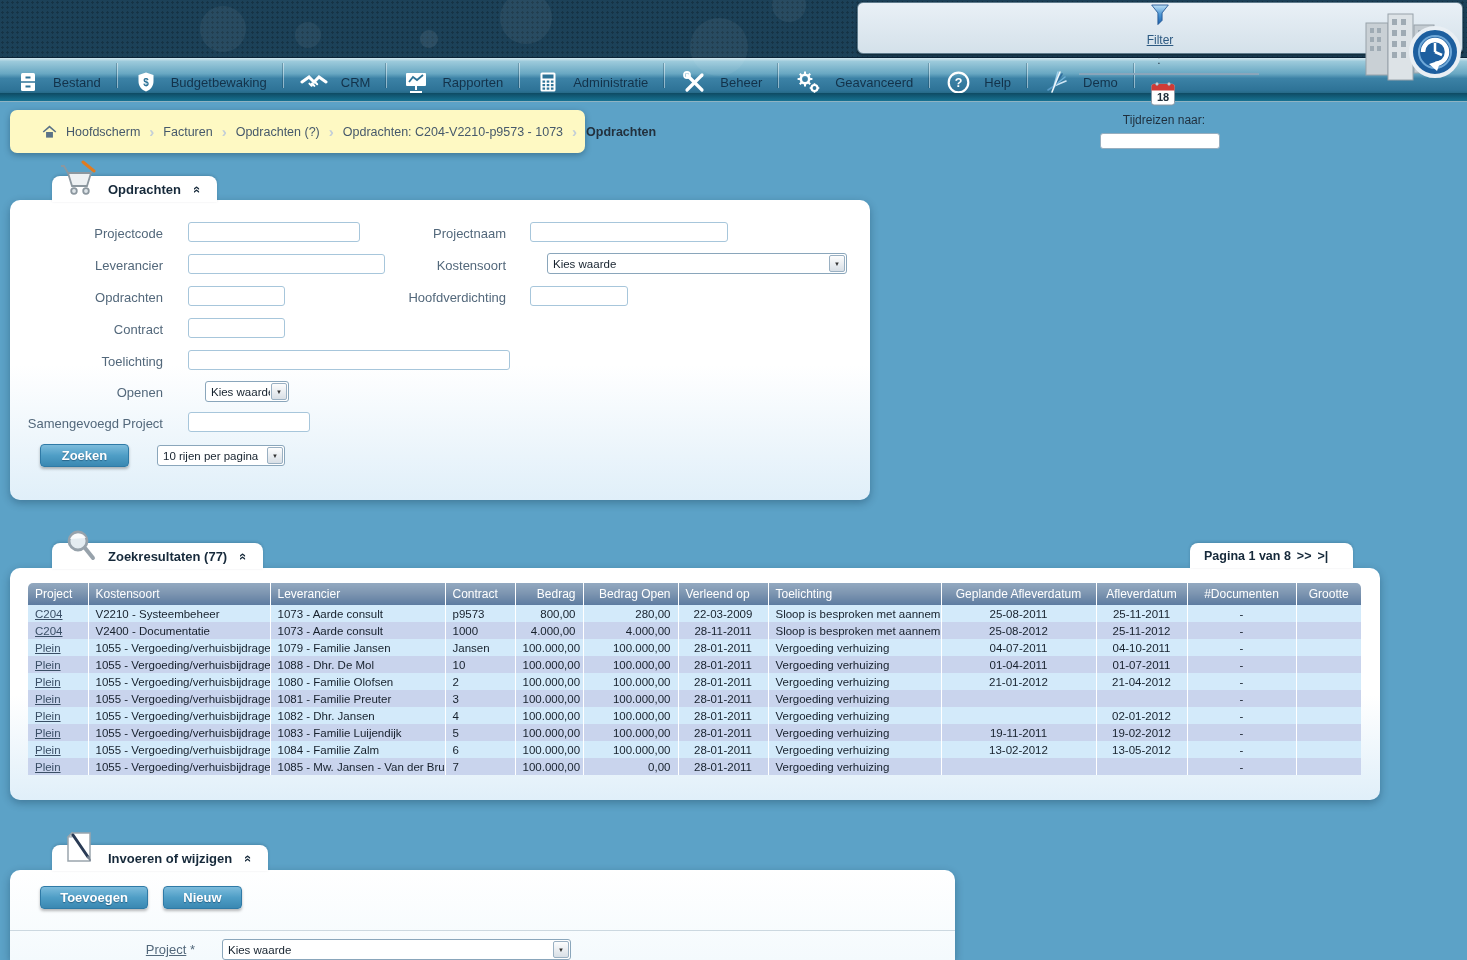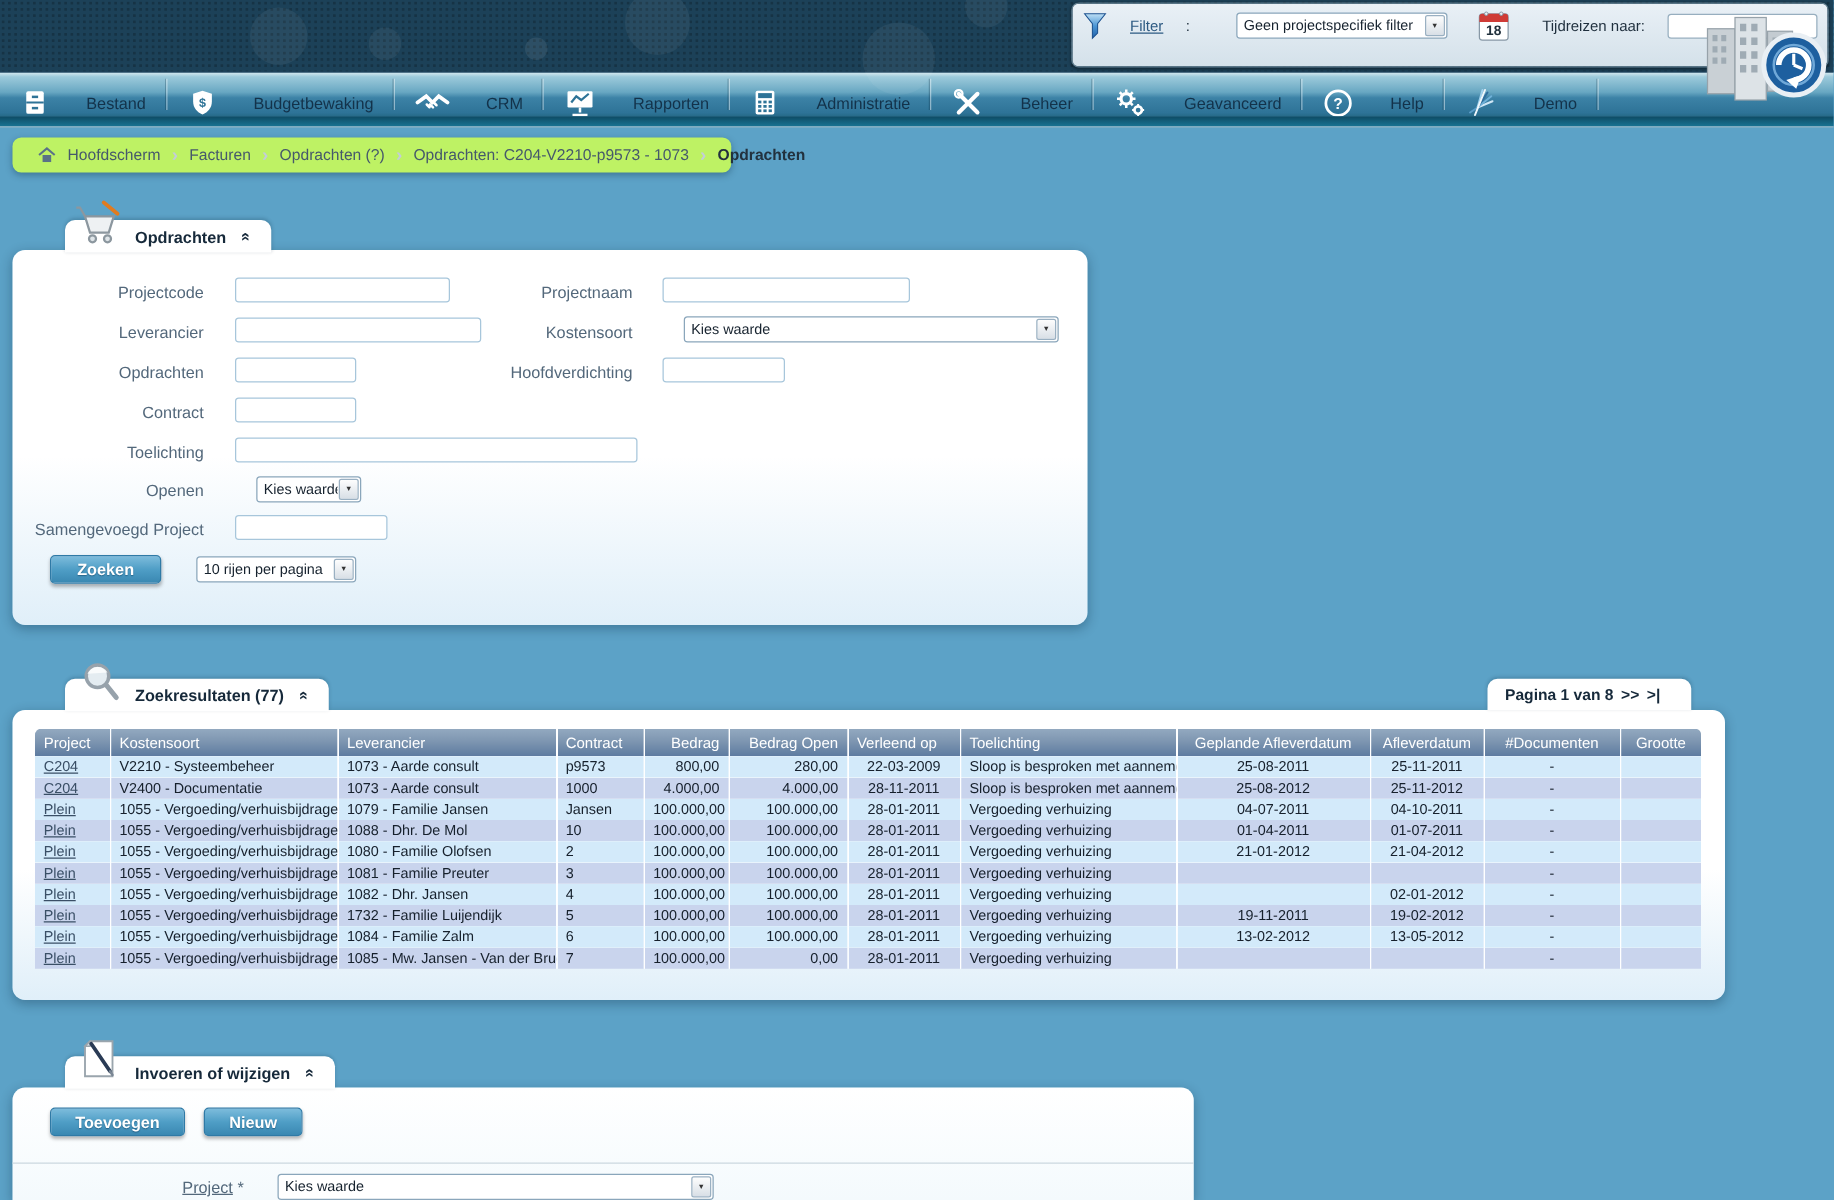"Filter" .pp-row { flex-direction: none -> column; gap: 18px -> 6px }
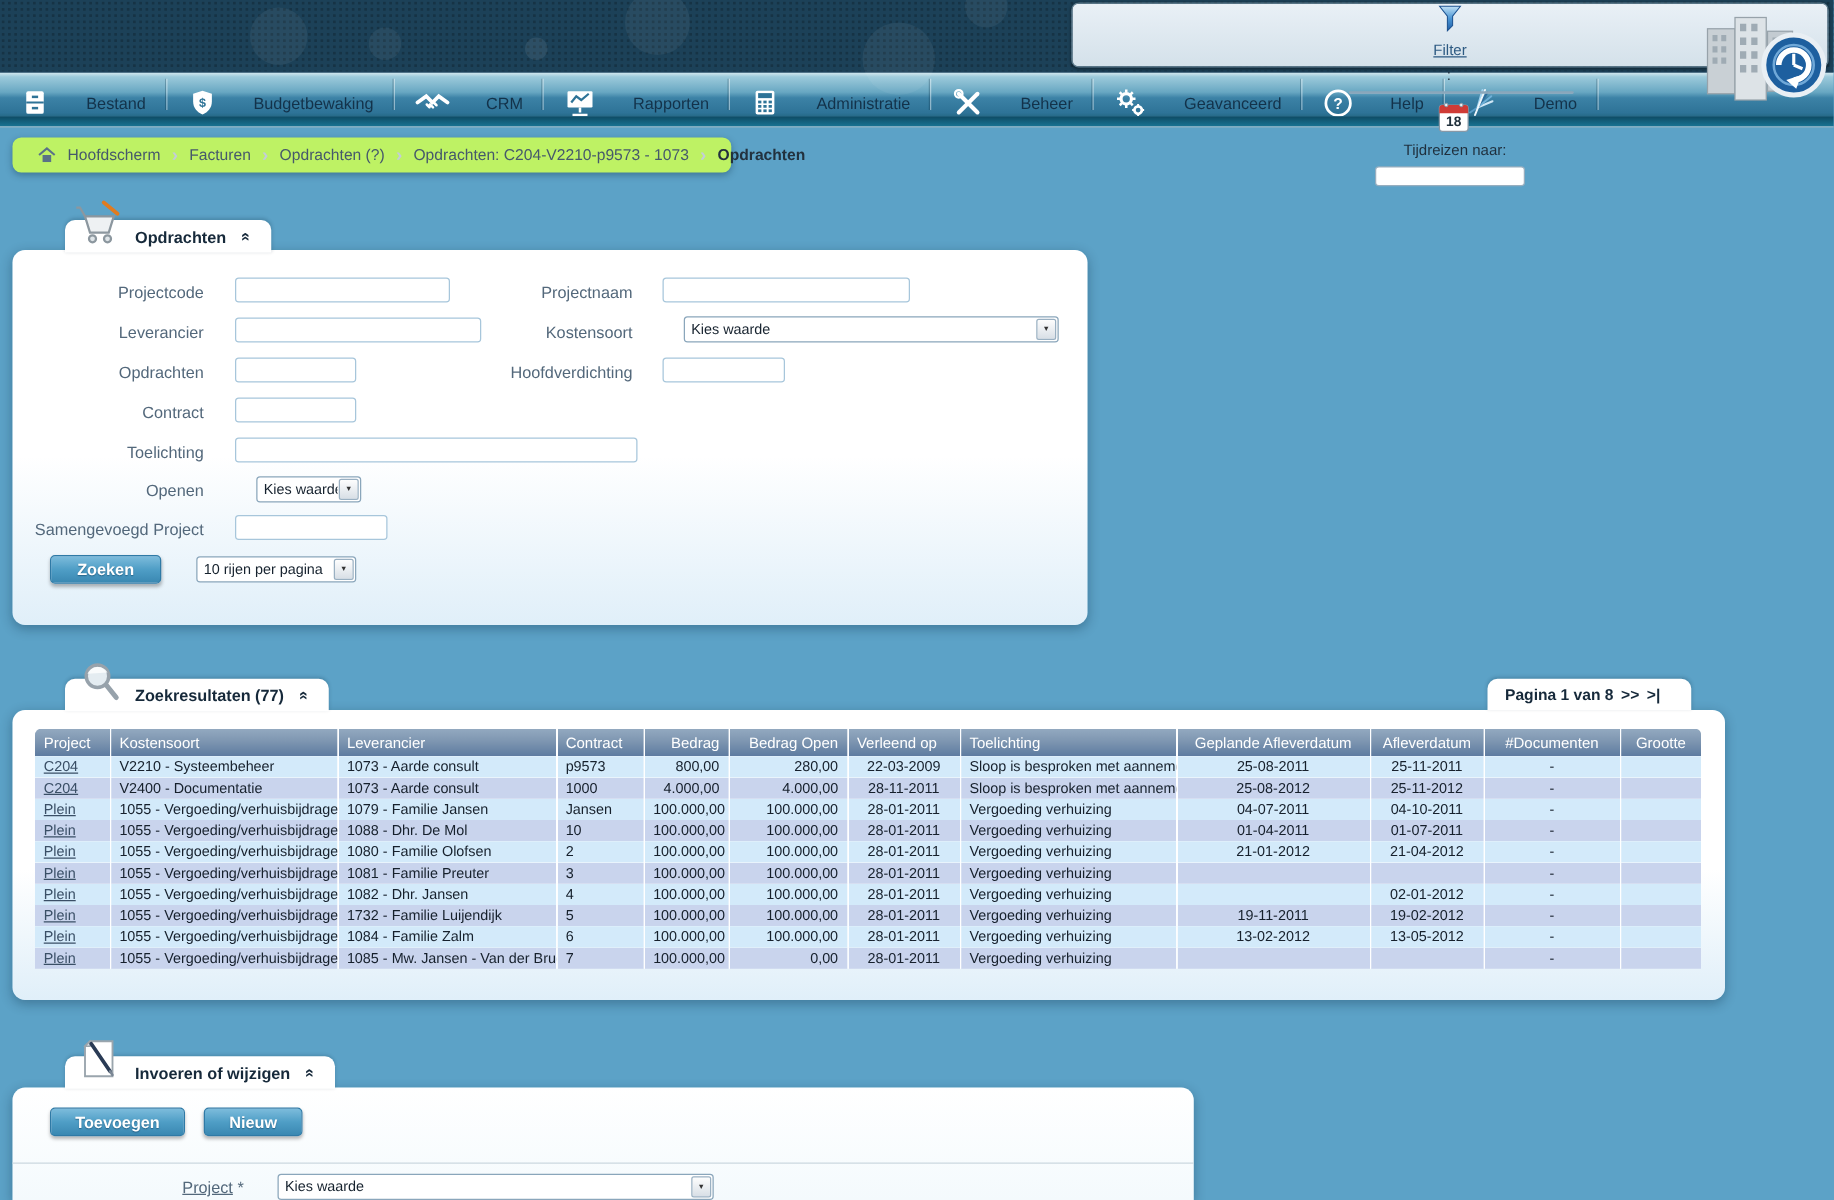"Bestand" .menu-item { gap: 29px -> 13px }
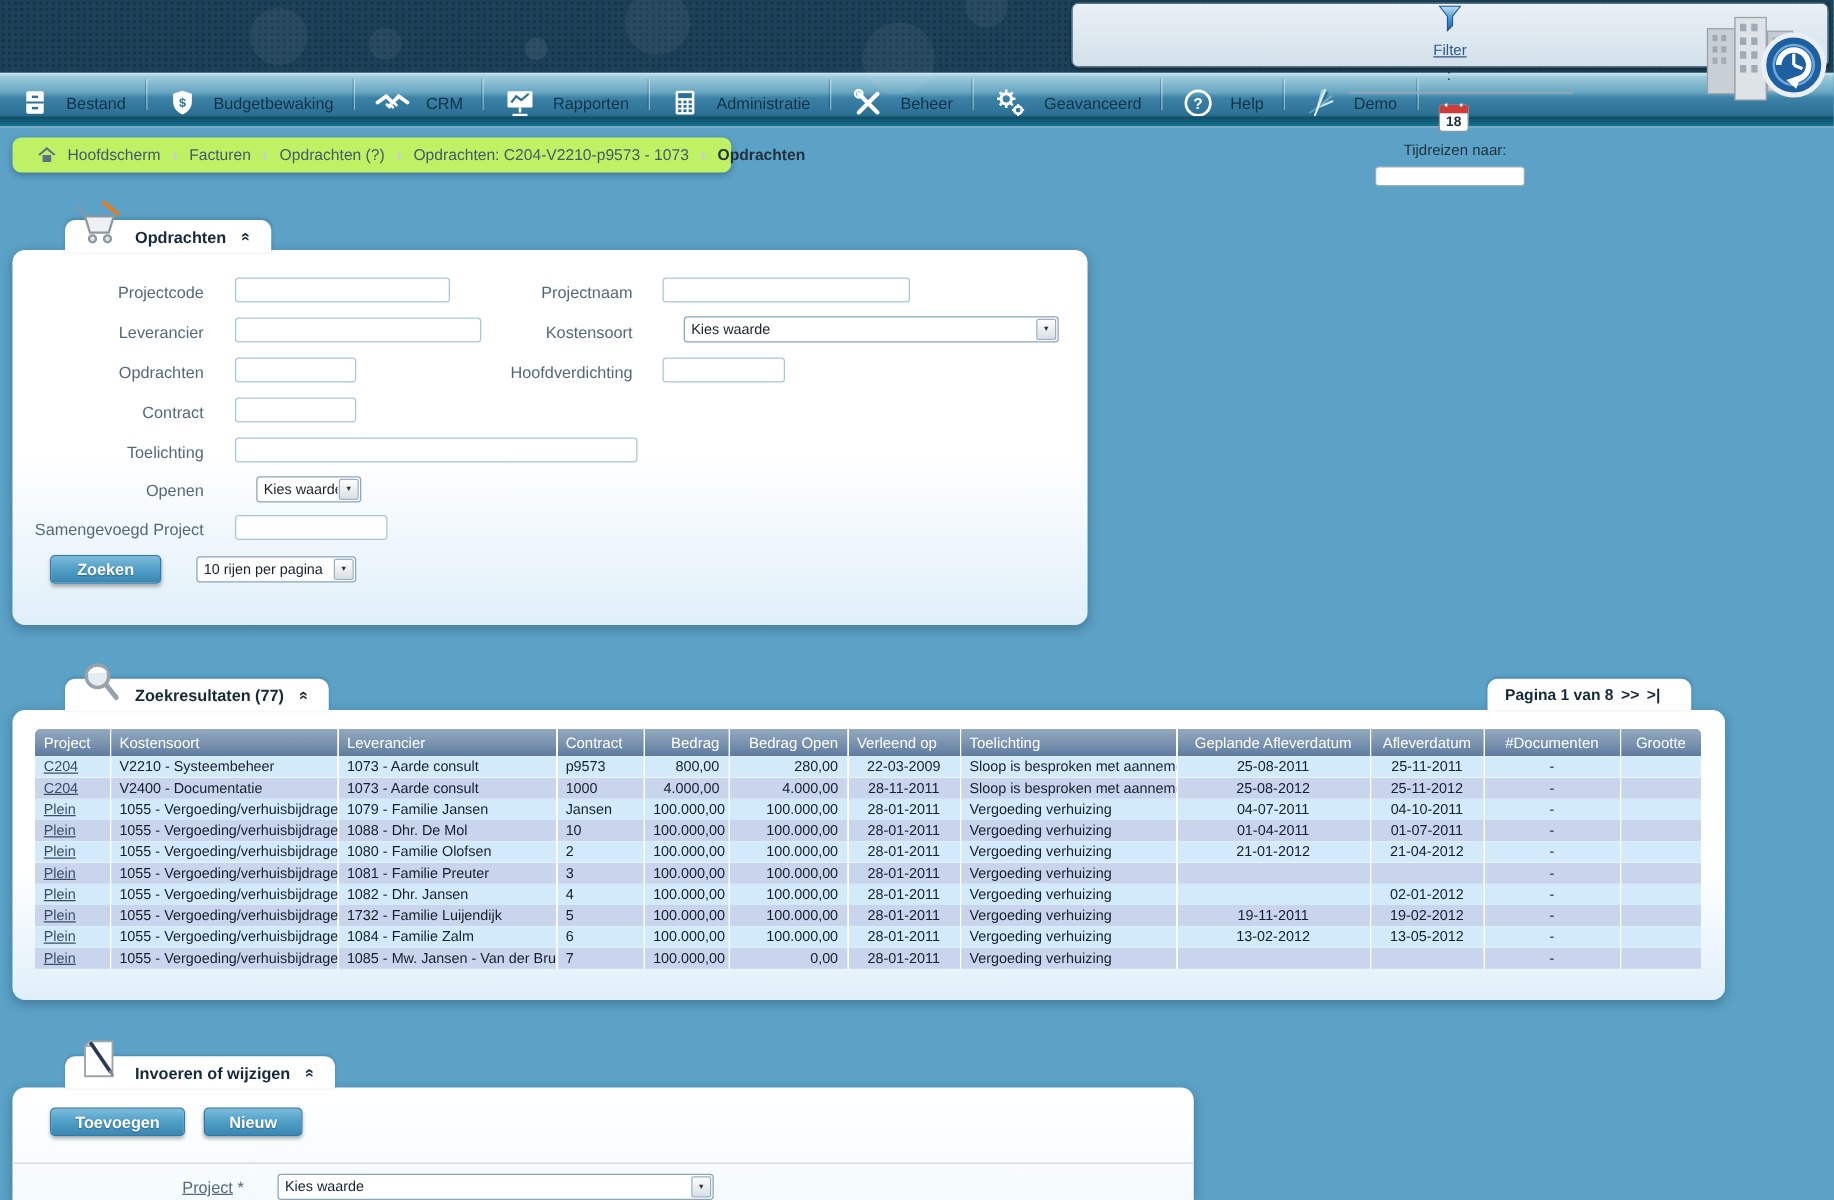"Hoofdscherm" .breadcrumb { background: #bef264 -> #fef9c3; height: 28px -> 43px; padding: 0 20px -> 0 32px }
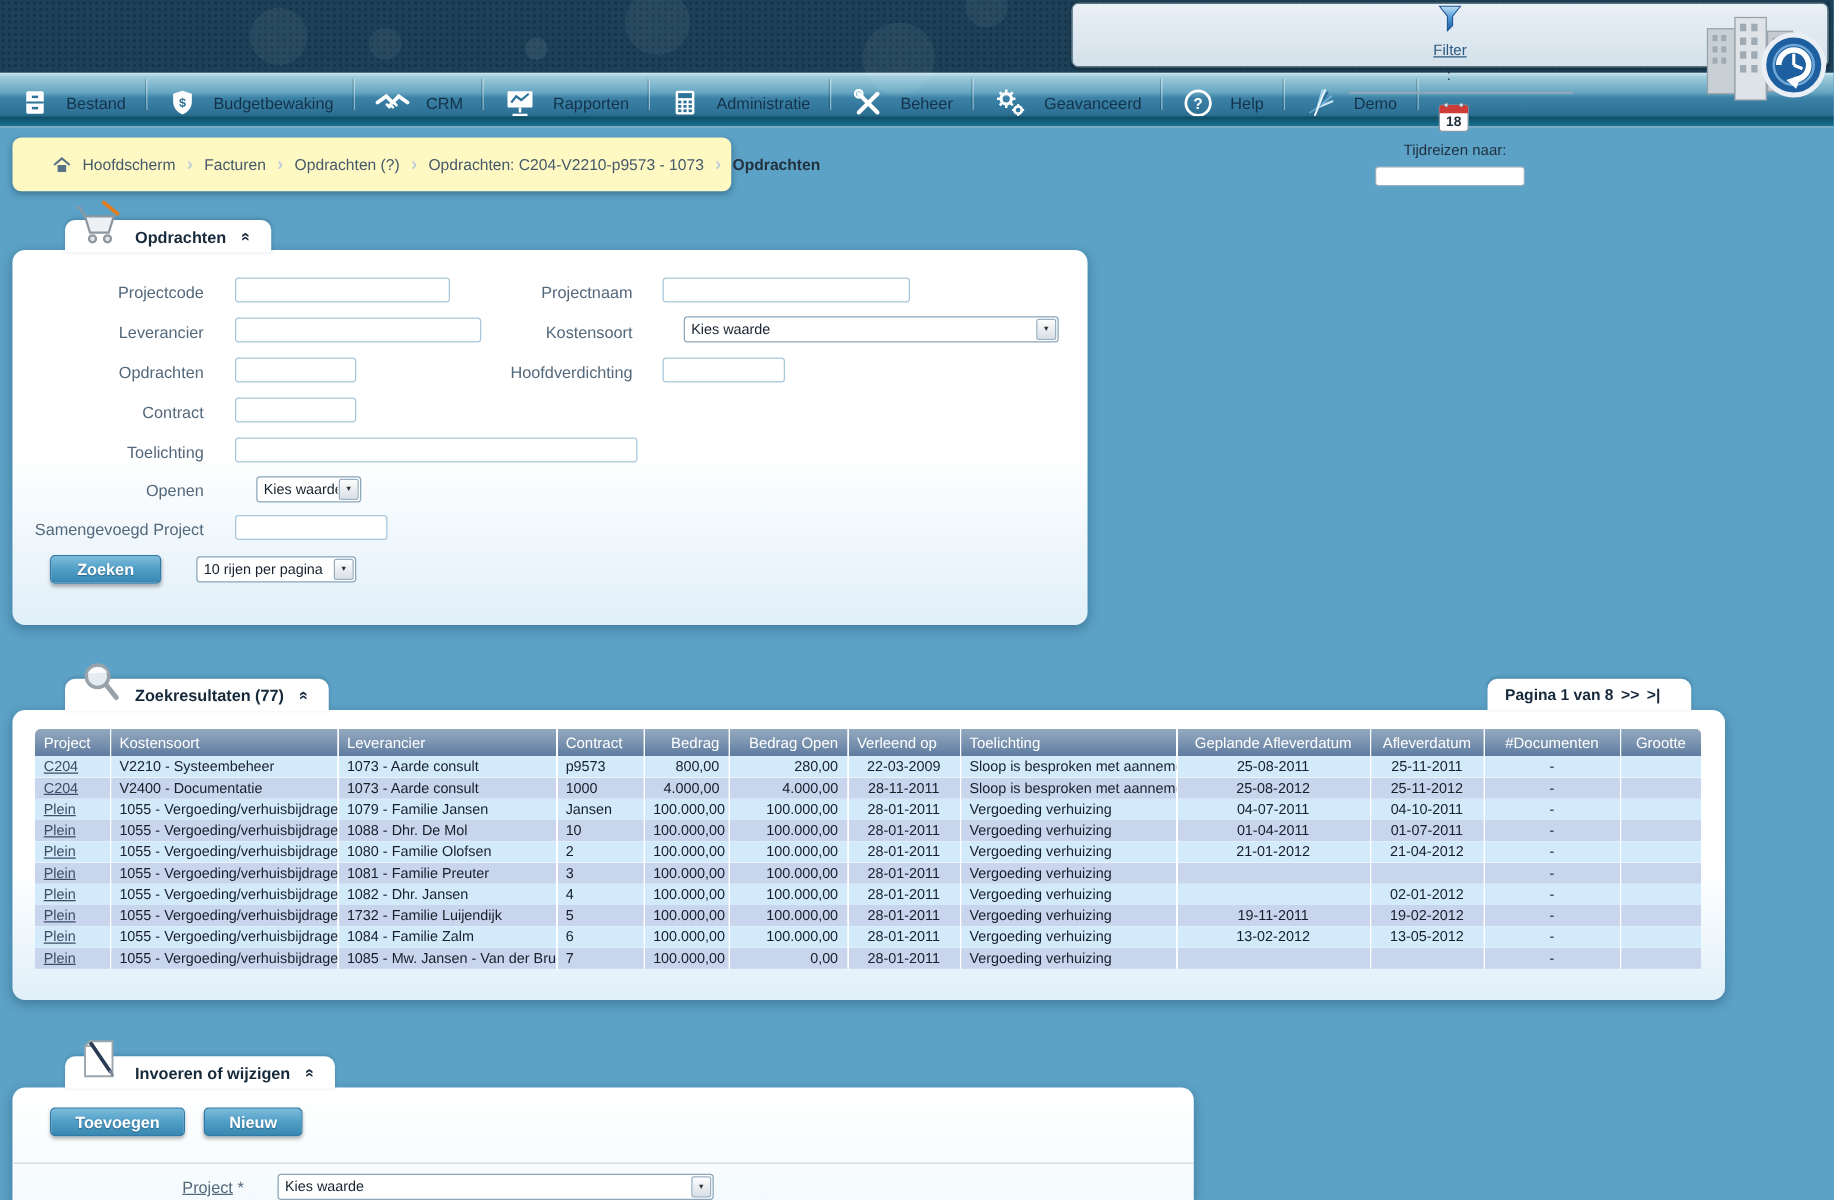"1732 - Familie Luijendijk" td.c2 { text: 1732 -> 1083 }
